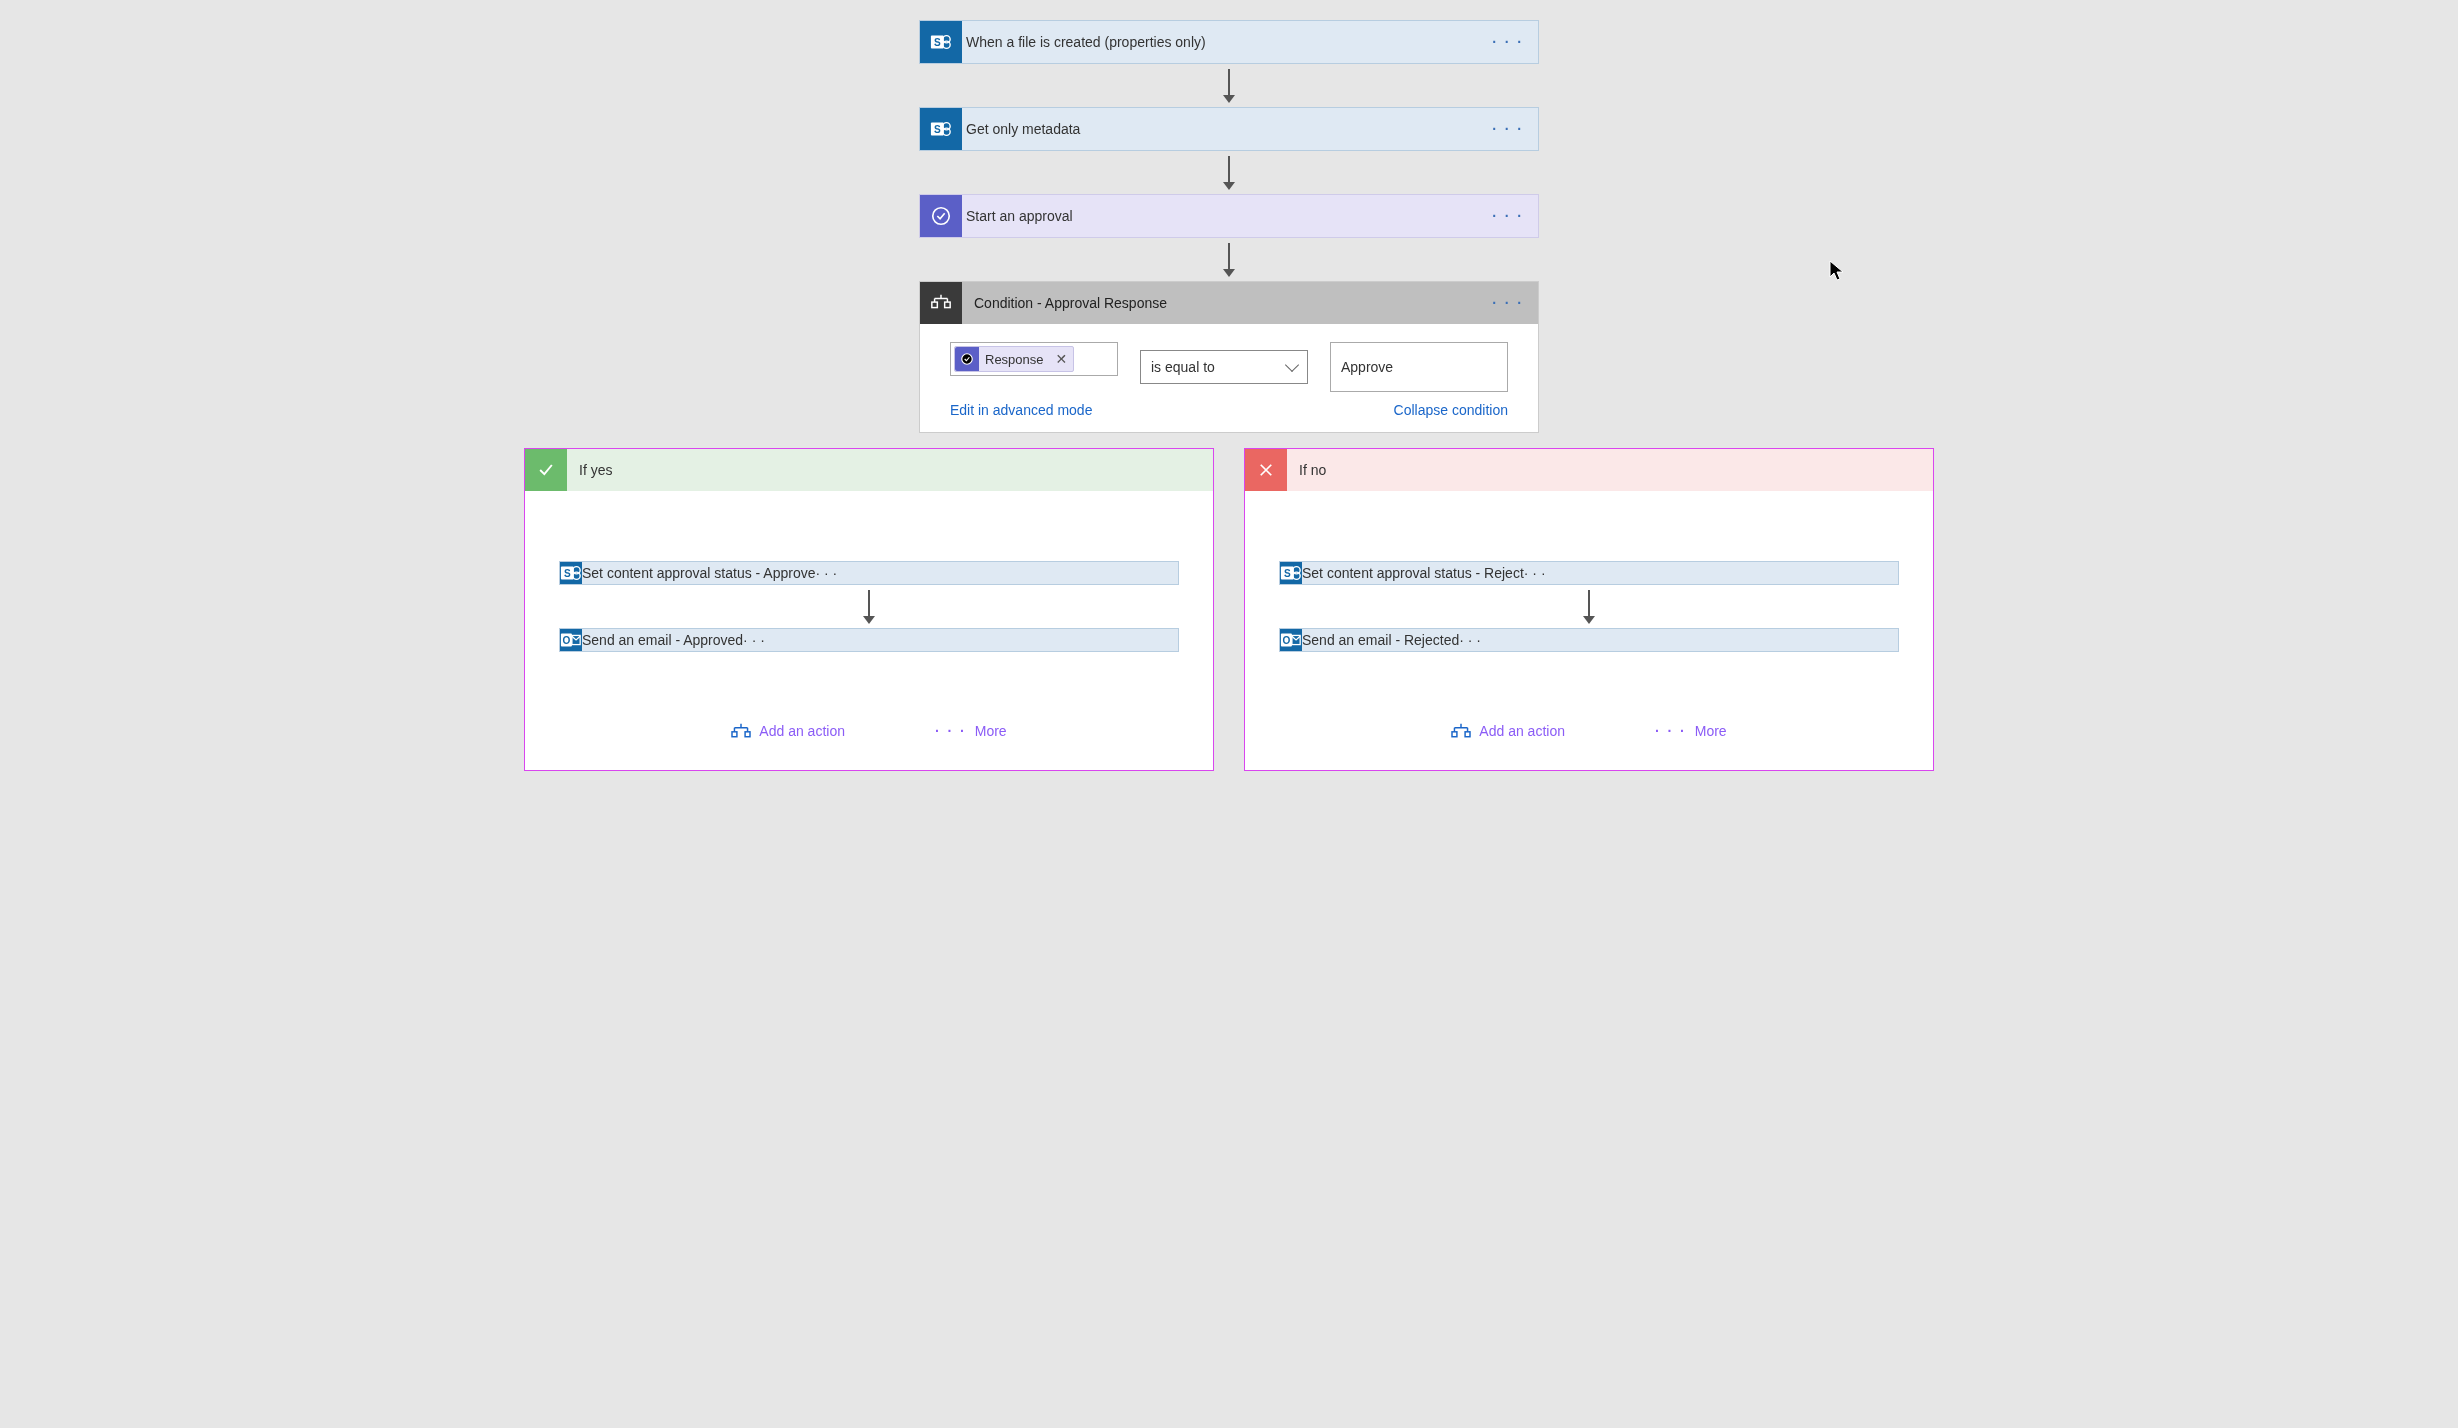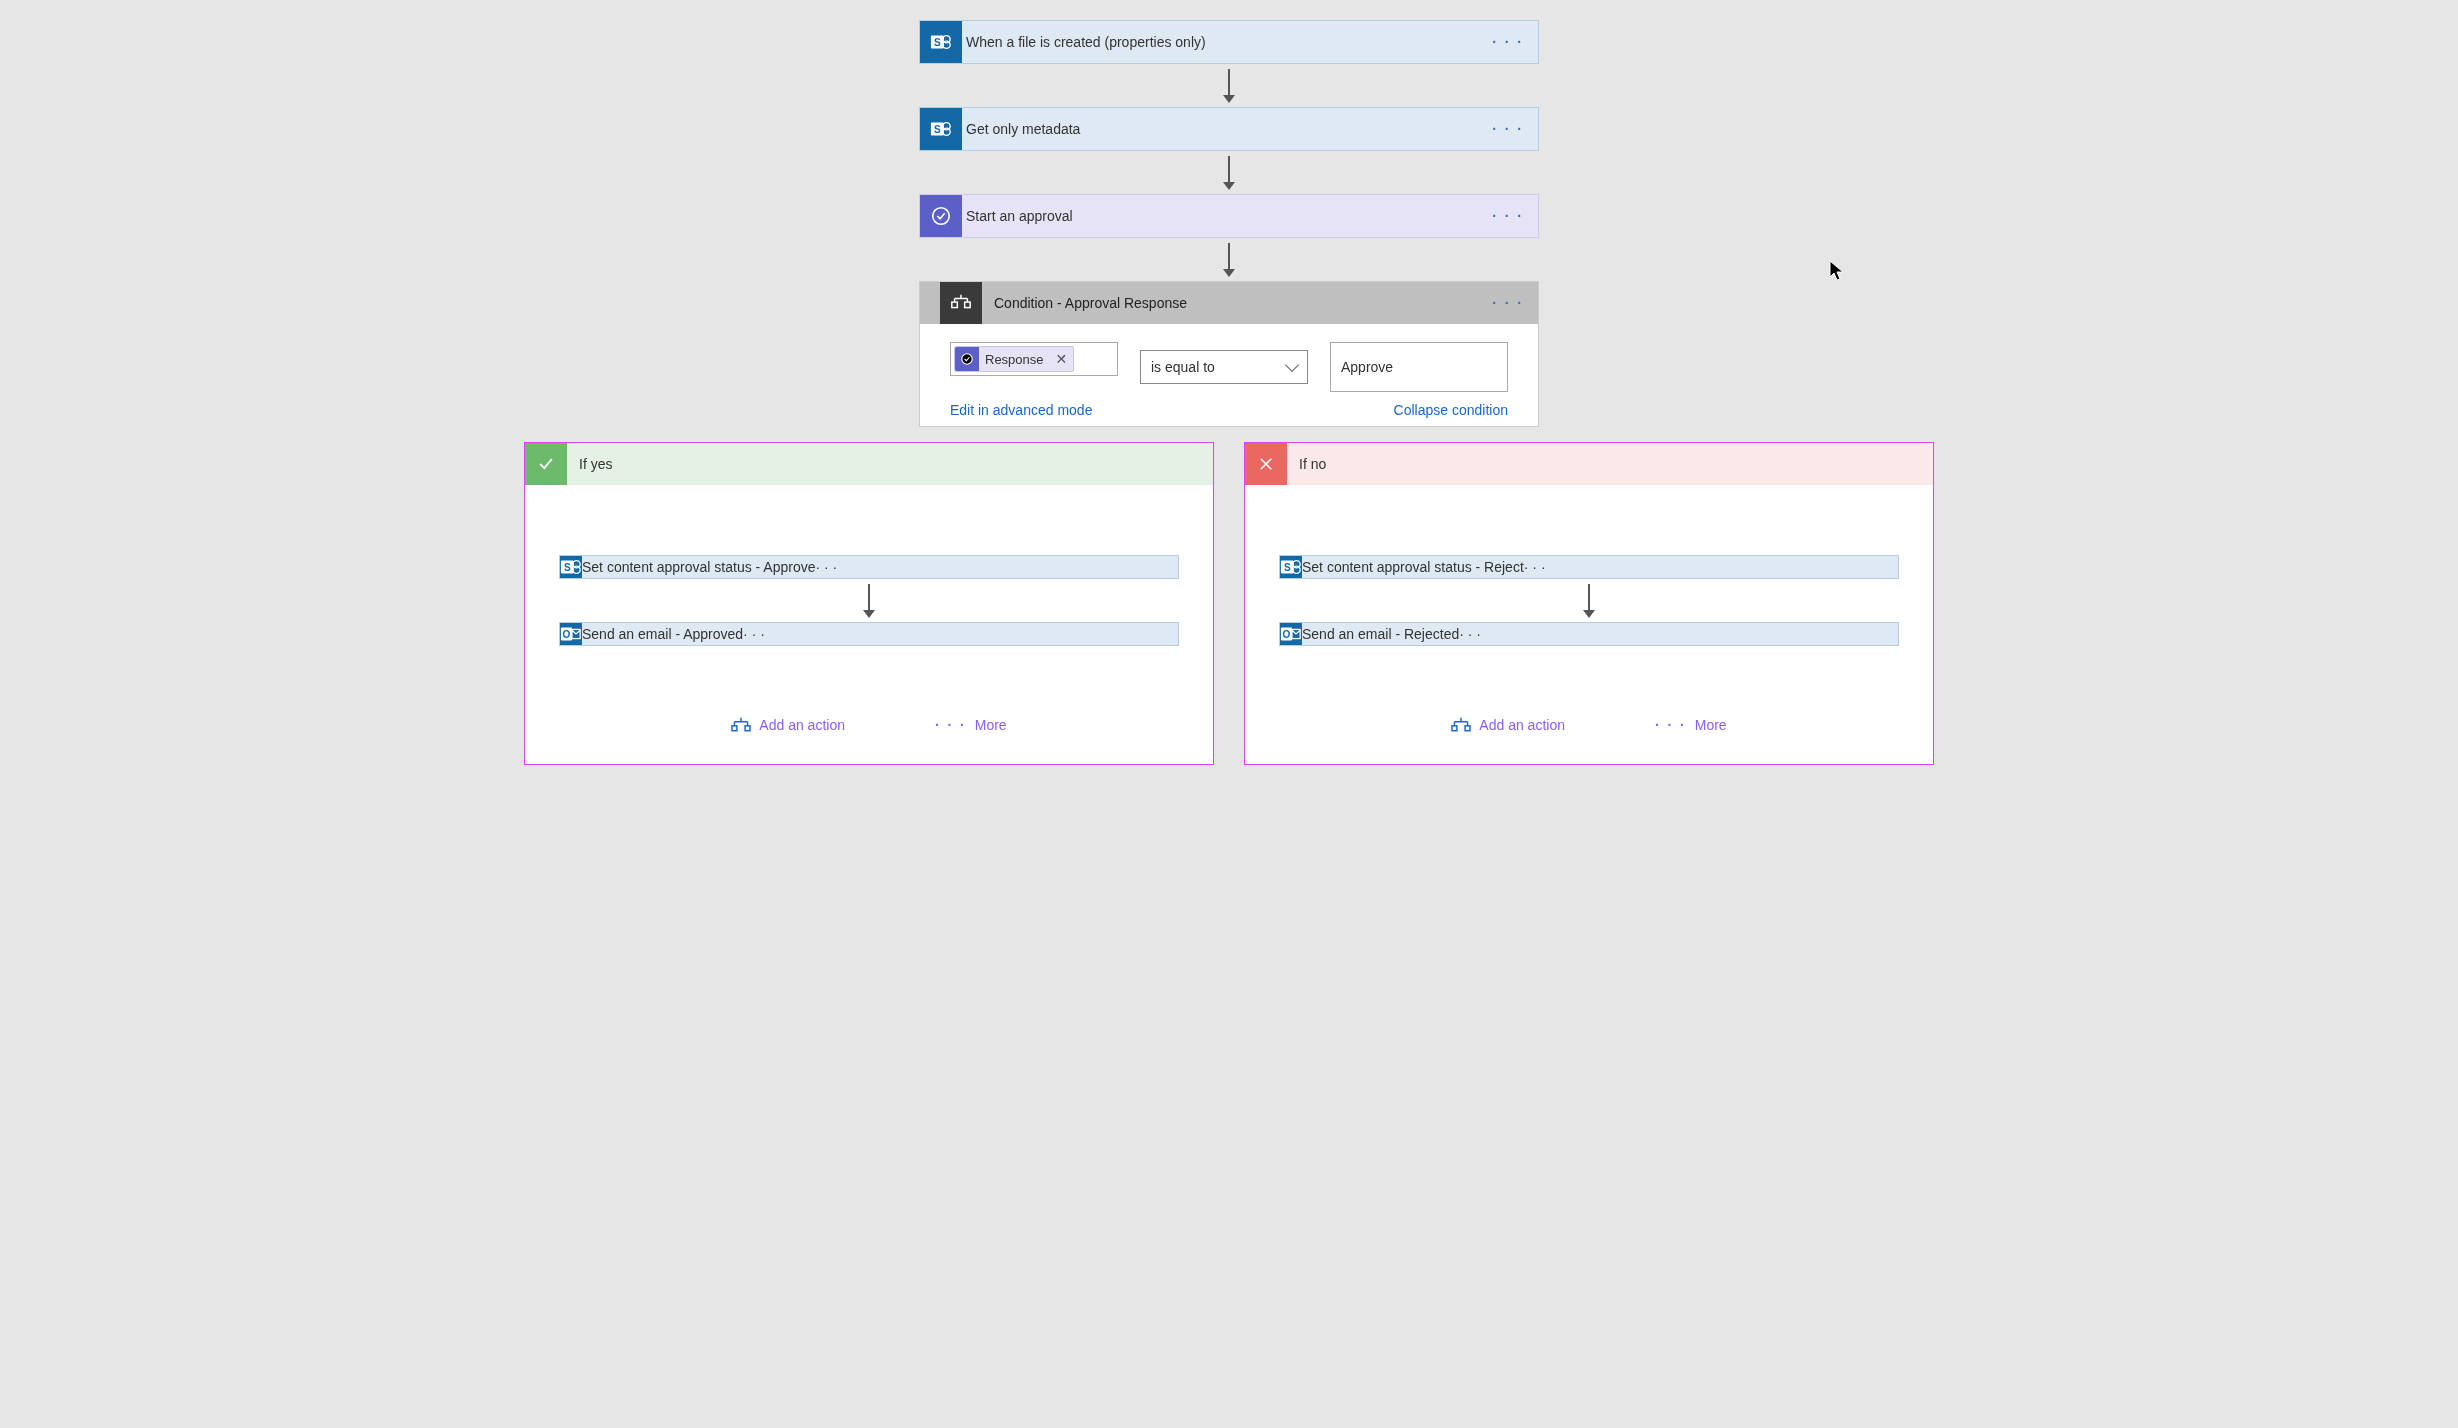"Condition - Approval Response" .condition-header { padding-left: 20px -> none }
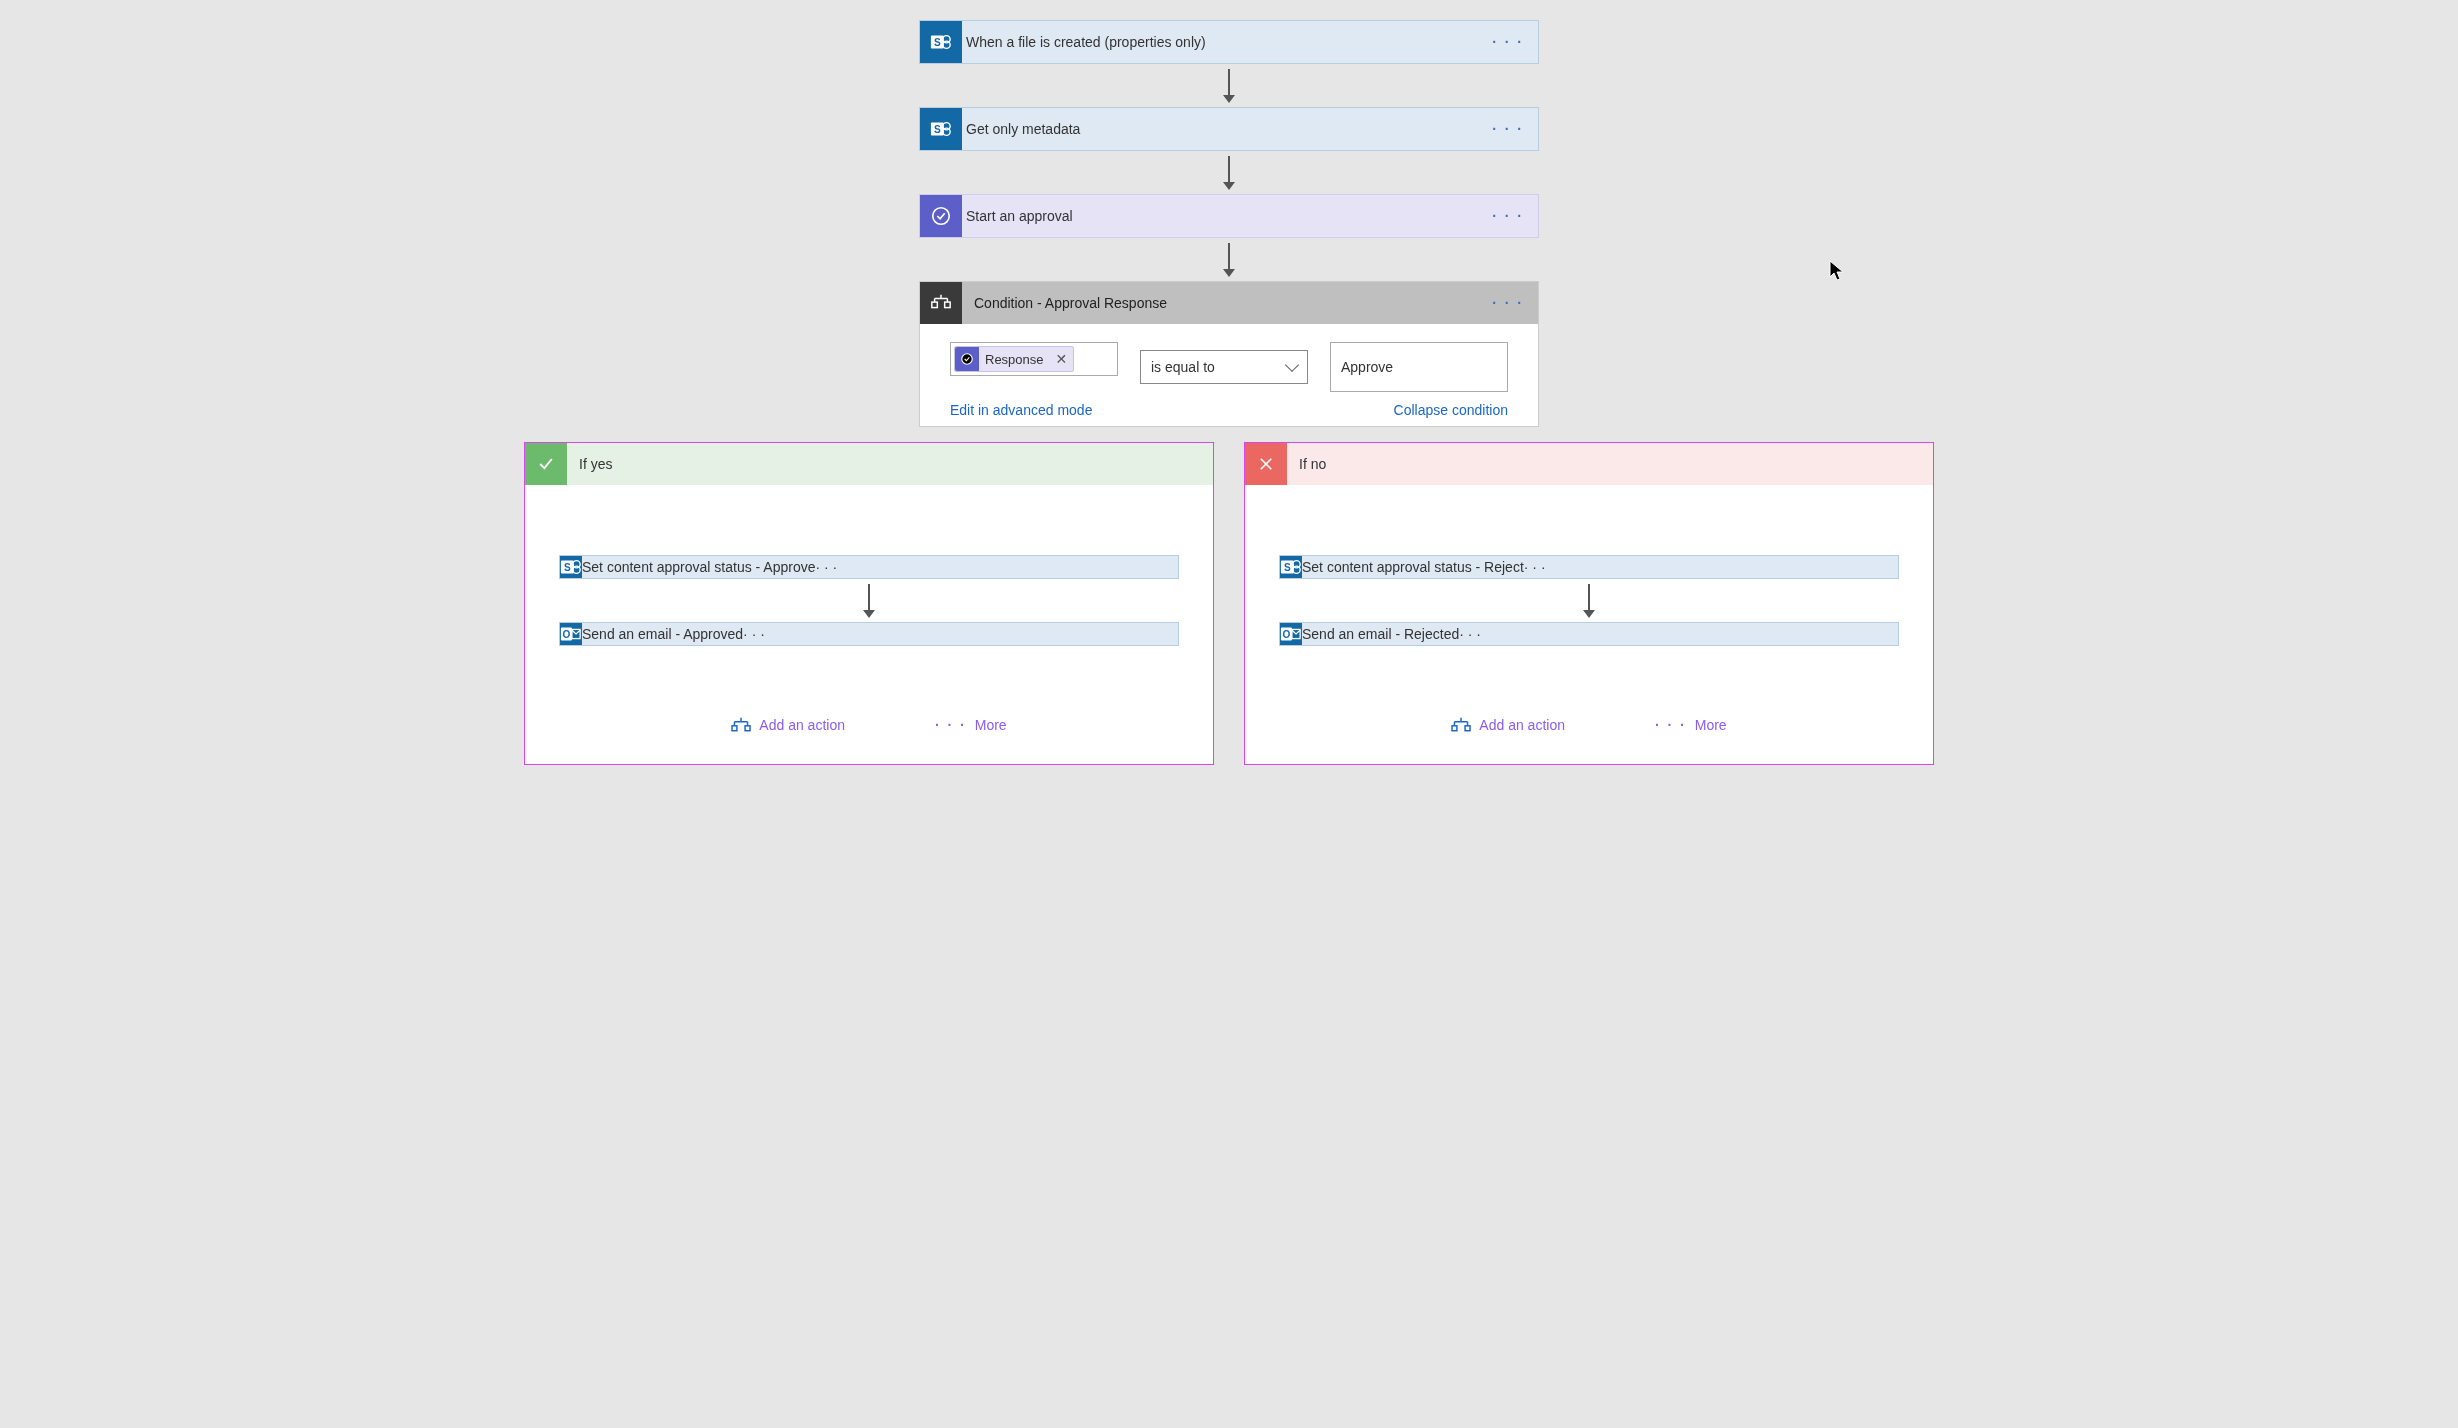"Response" .condition-body { padding: 18px 30px 8px -> 18px 30px 14px }
